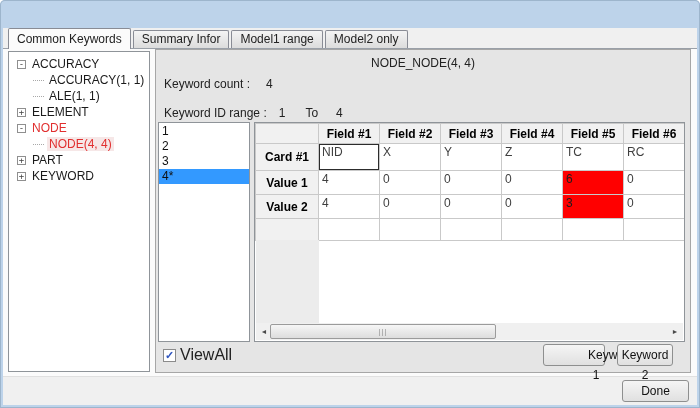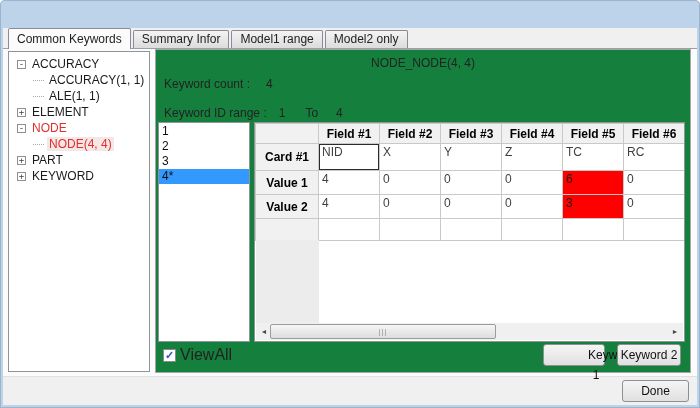"NODE_NODE(4, 4)" .gpanel { background: #15803d -> #e5e5e5 }
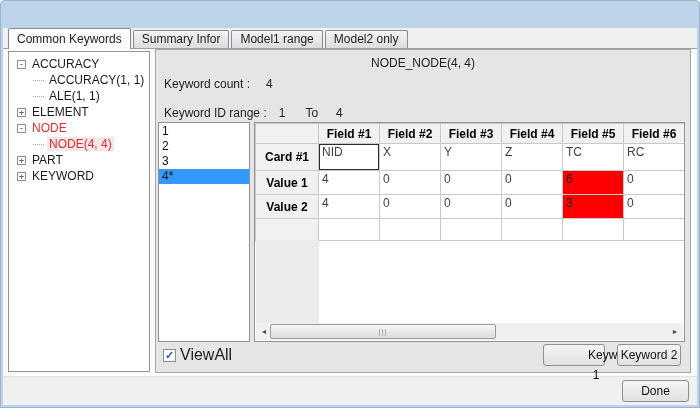"Keyword 2" .btn-k2 { width: 64px -> 56px }
